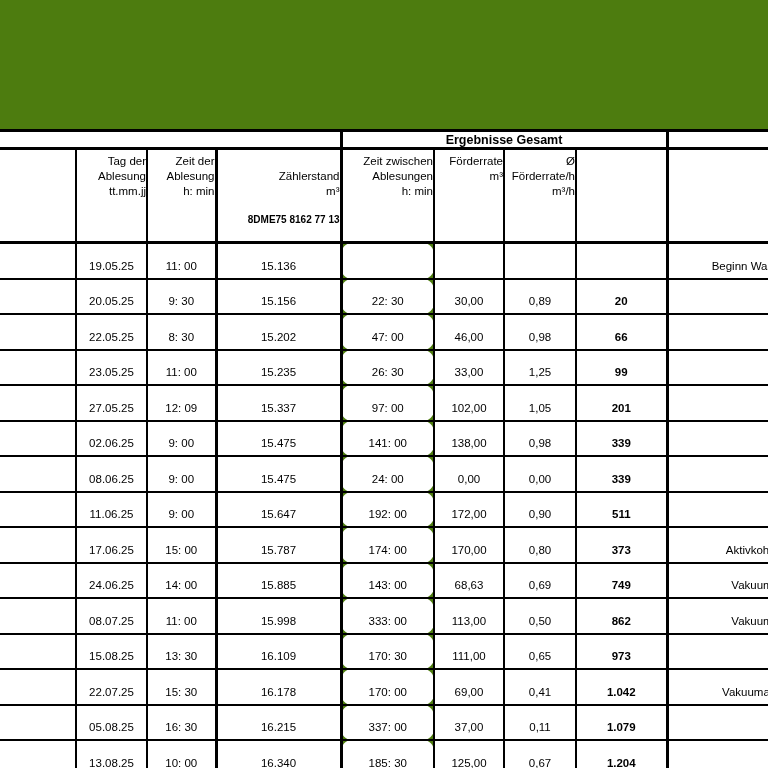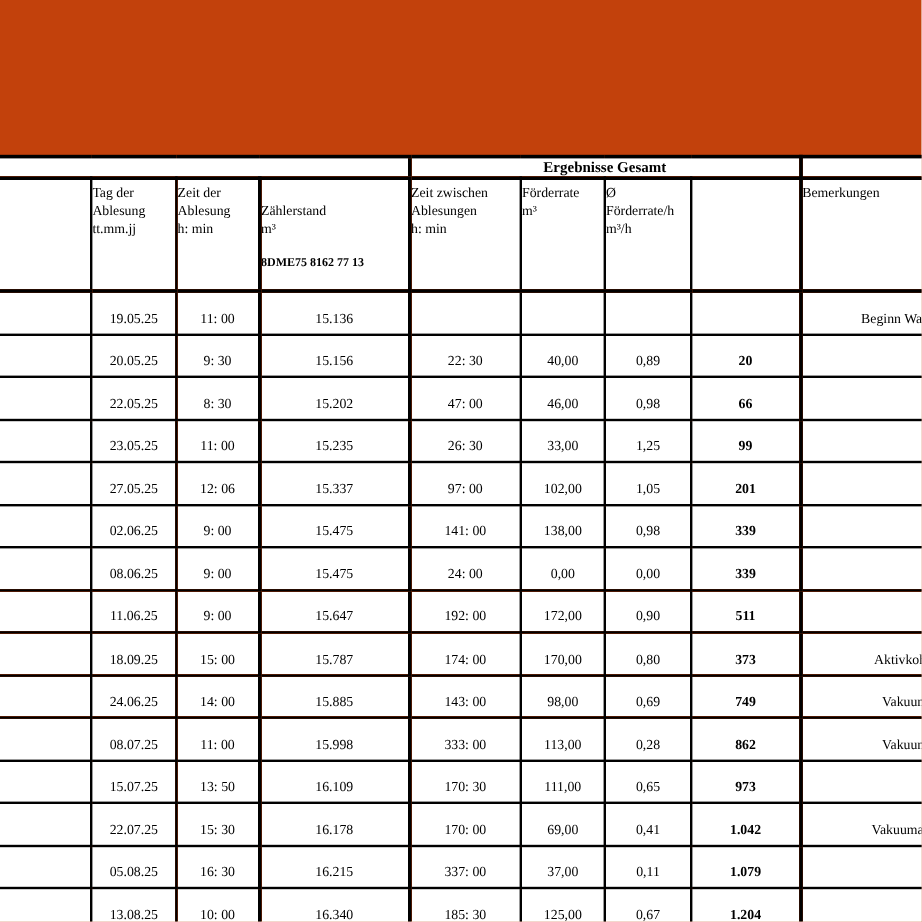"Ergebnisse Gesamt" .page { background: #c2410c -> #4d7c0f; font-family: Liberation Serif, serif -> none }
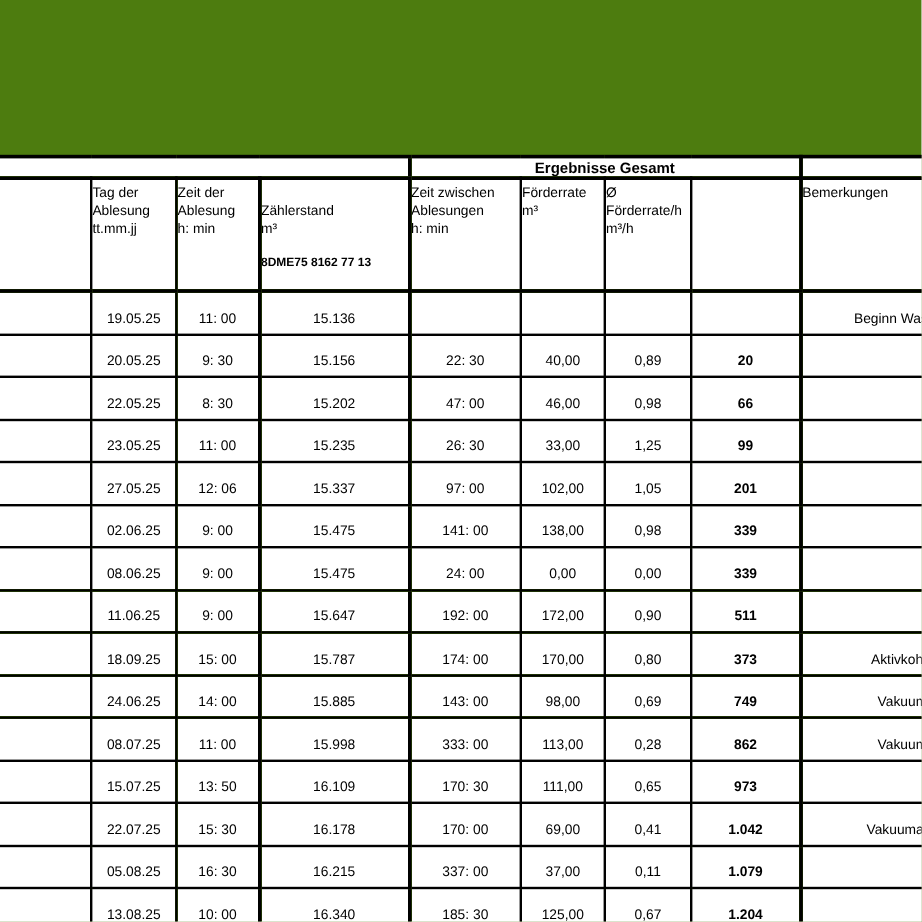"Tag der" tr.header-row th { text-align: left -> right }
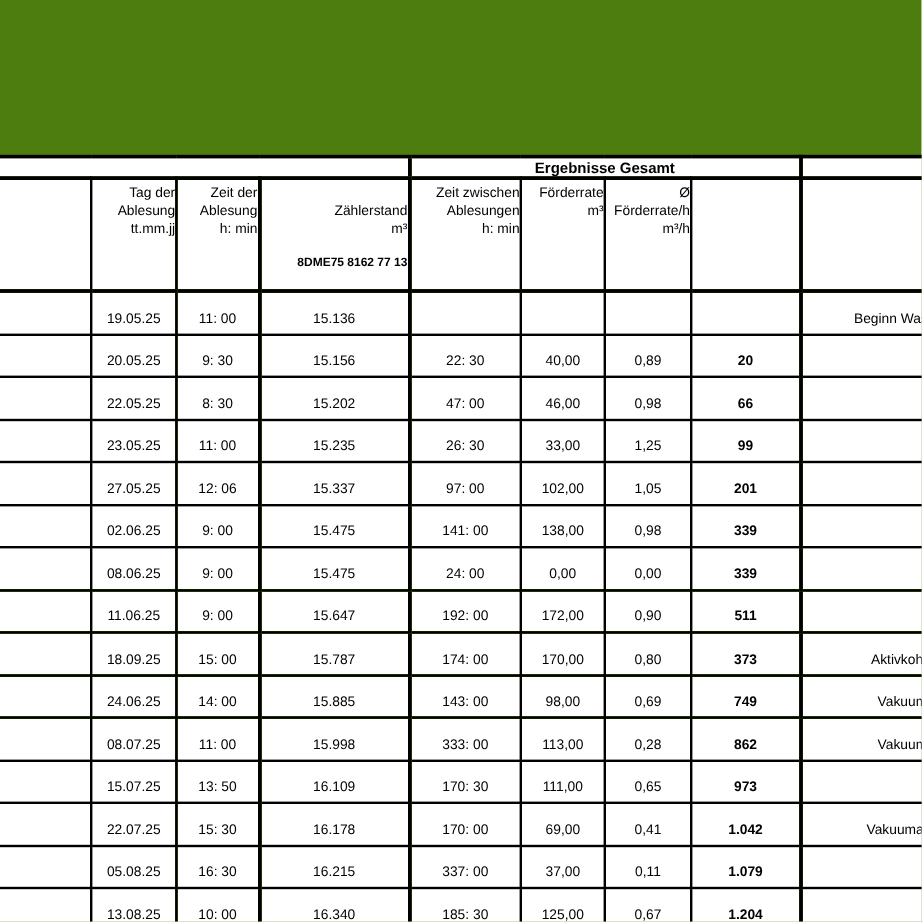"22: 30" td.c-between { border-radius: none -> 11px }
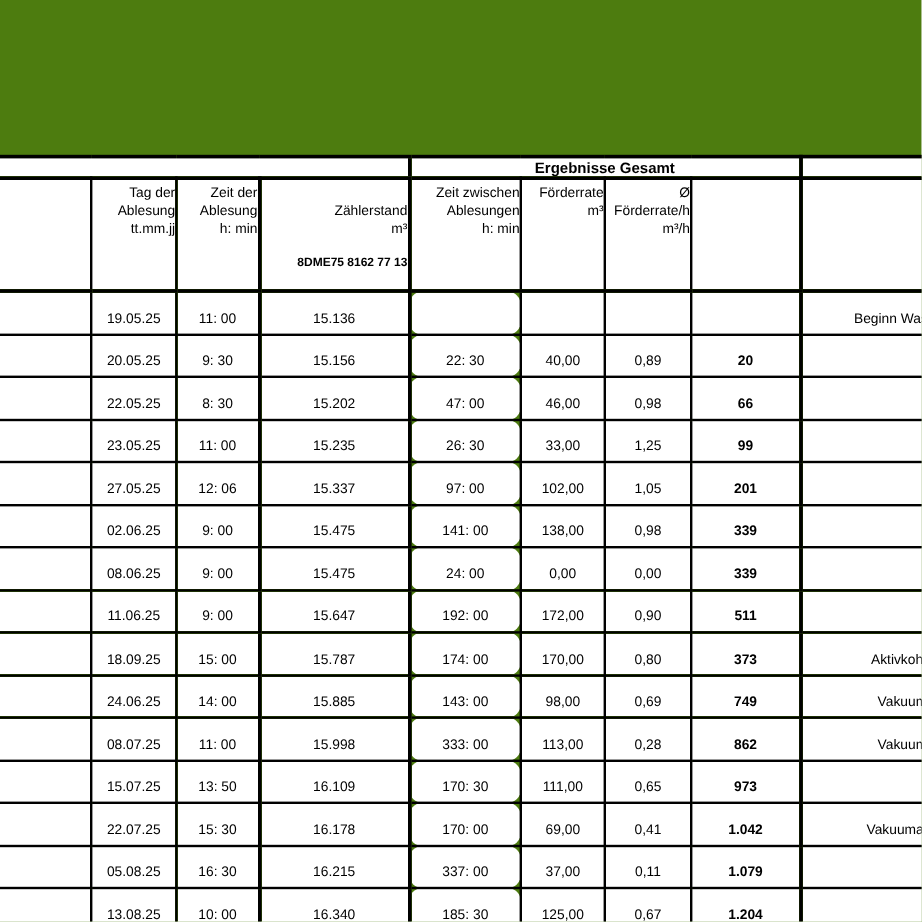"40,00" td.c-rate { text: 40,00 -> 30,00 }
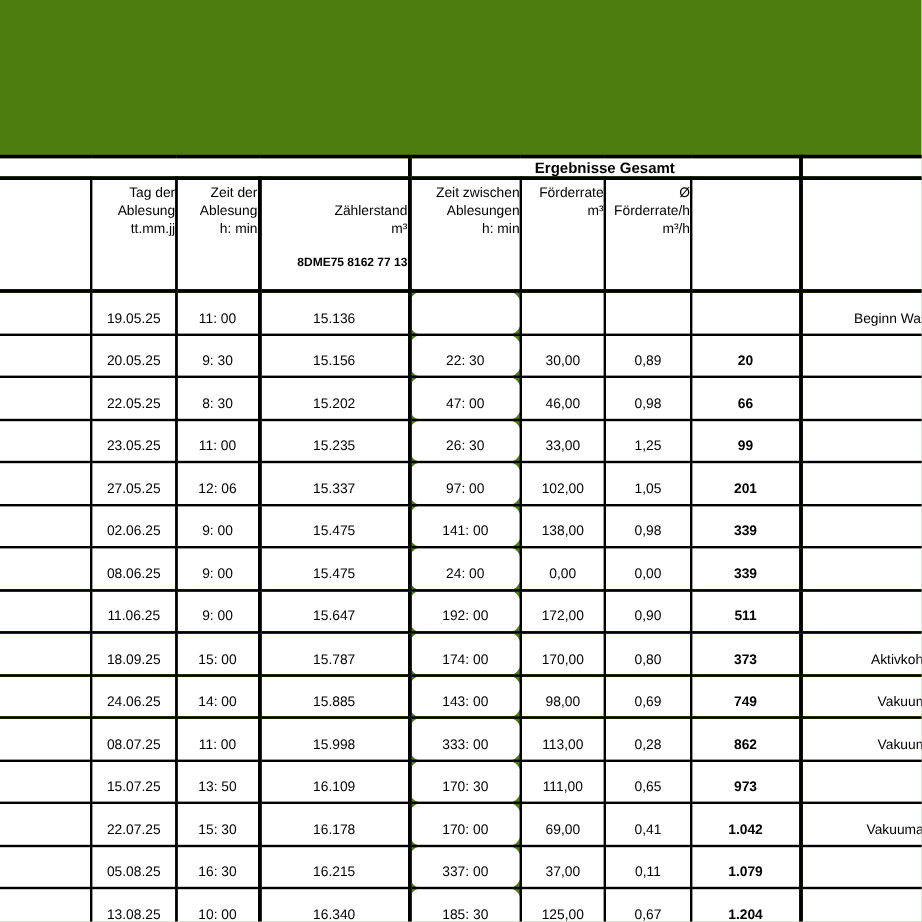"12: 06" td.c-time { text: 06 -> 09 }
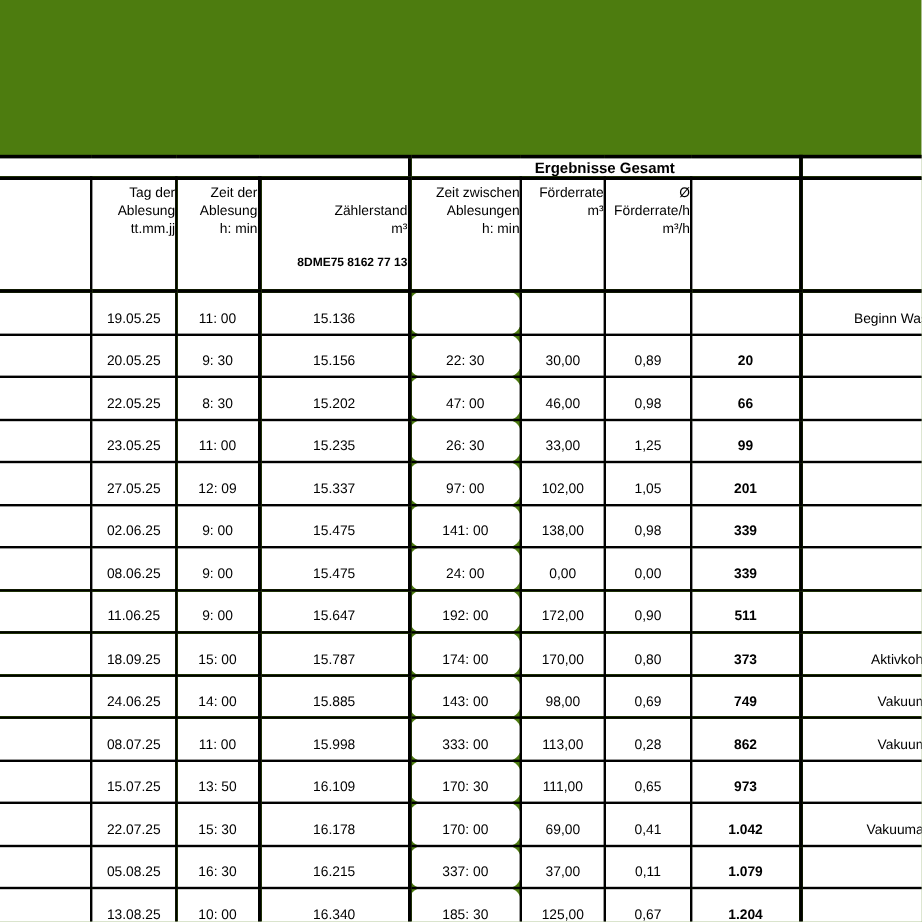"18.09.25" td.c-date { text: 18.09.25 -> 17.06.25 }
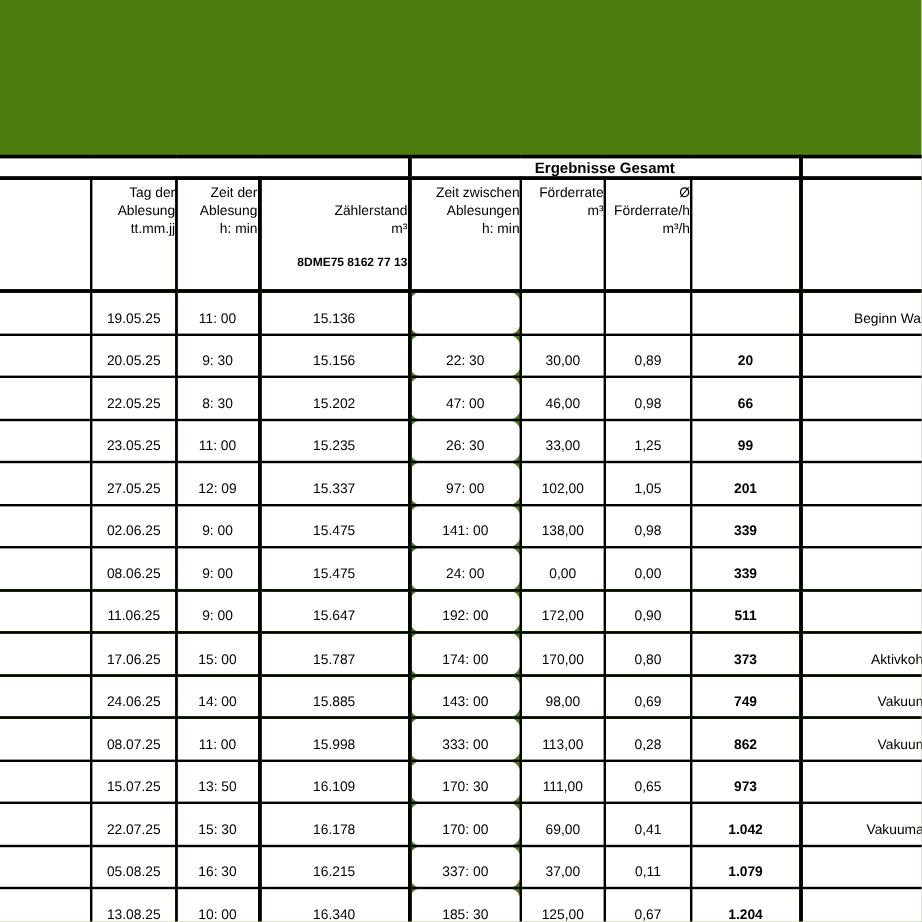"98,00" td.c-rate { text: 98,00 -> 68,63 }
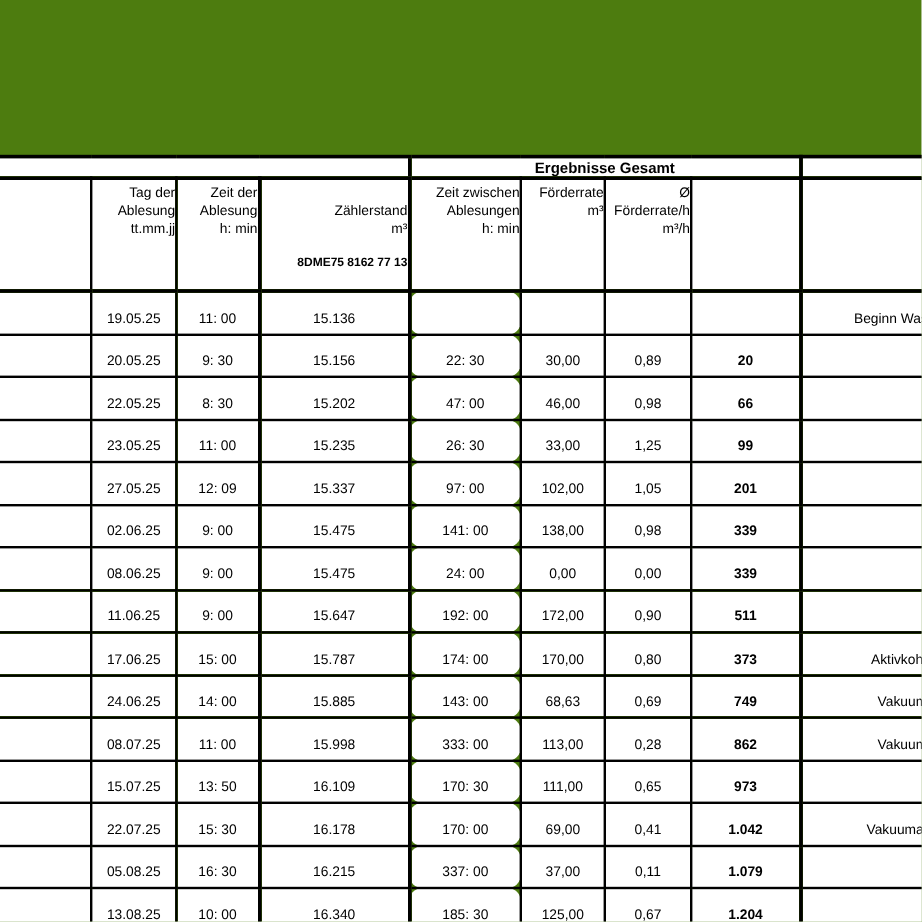"0,28" td.c-avg { text: 0,28 -> 0,50 }
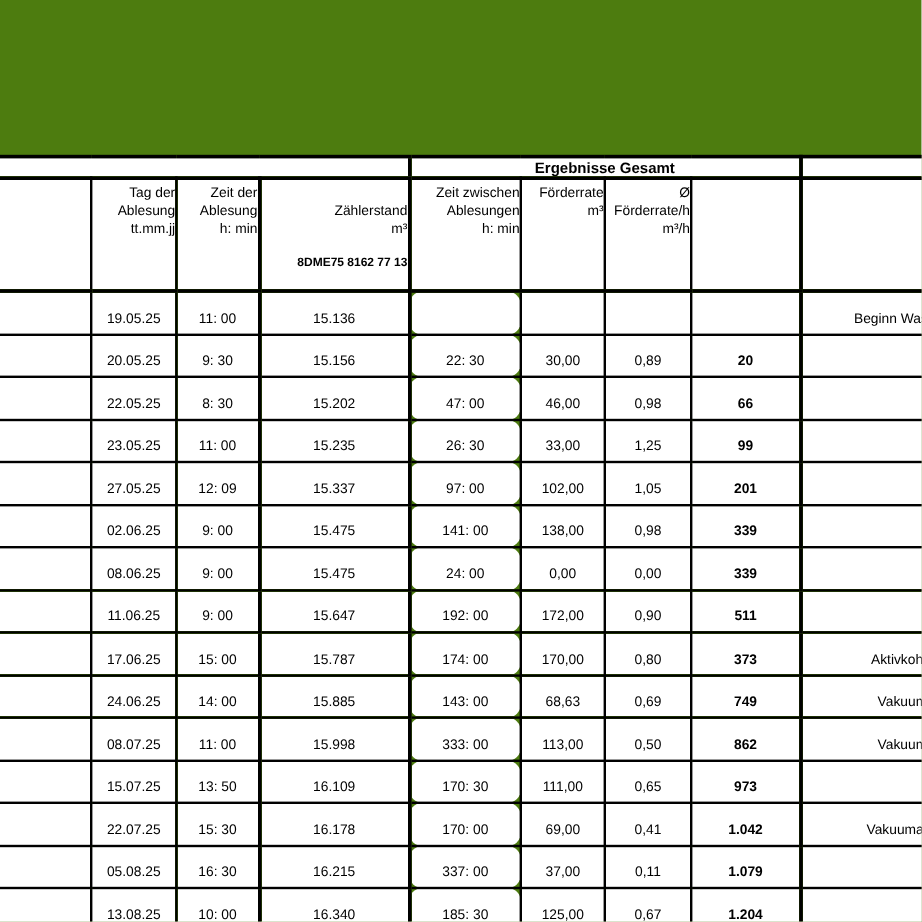"15.07.25" td.c-date { text: 15.07.25 -> 15.08.25 }
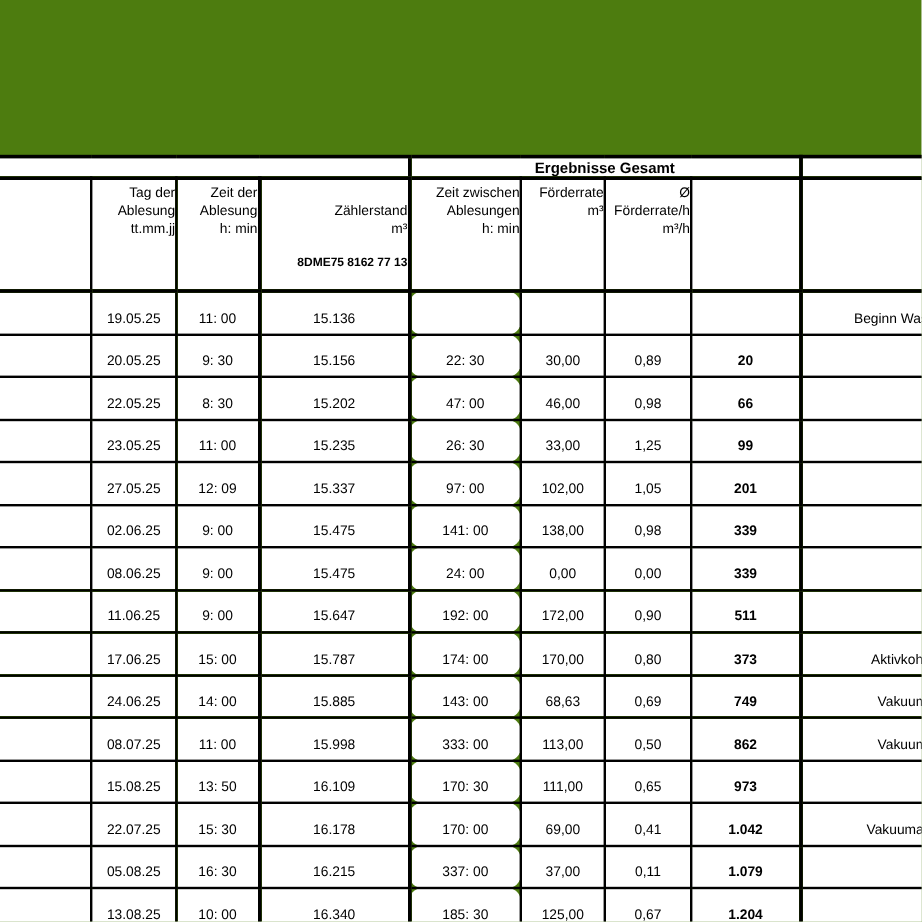"13: 50" td.c-time { text: 50 -> 30 }
